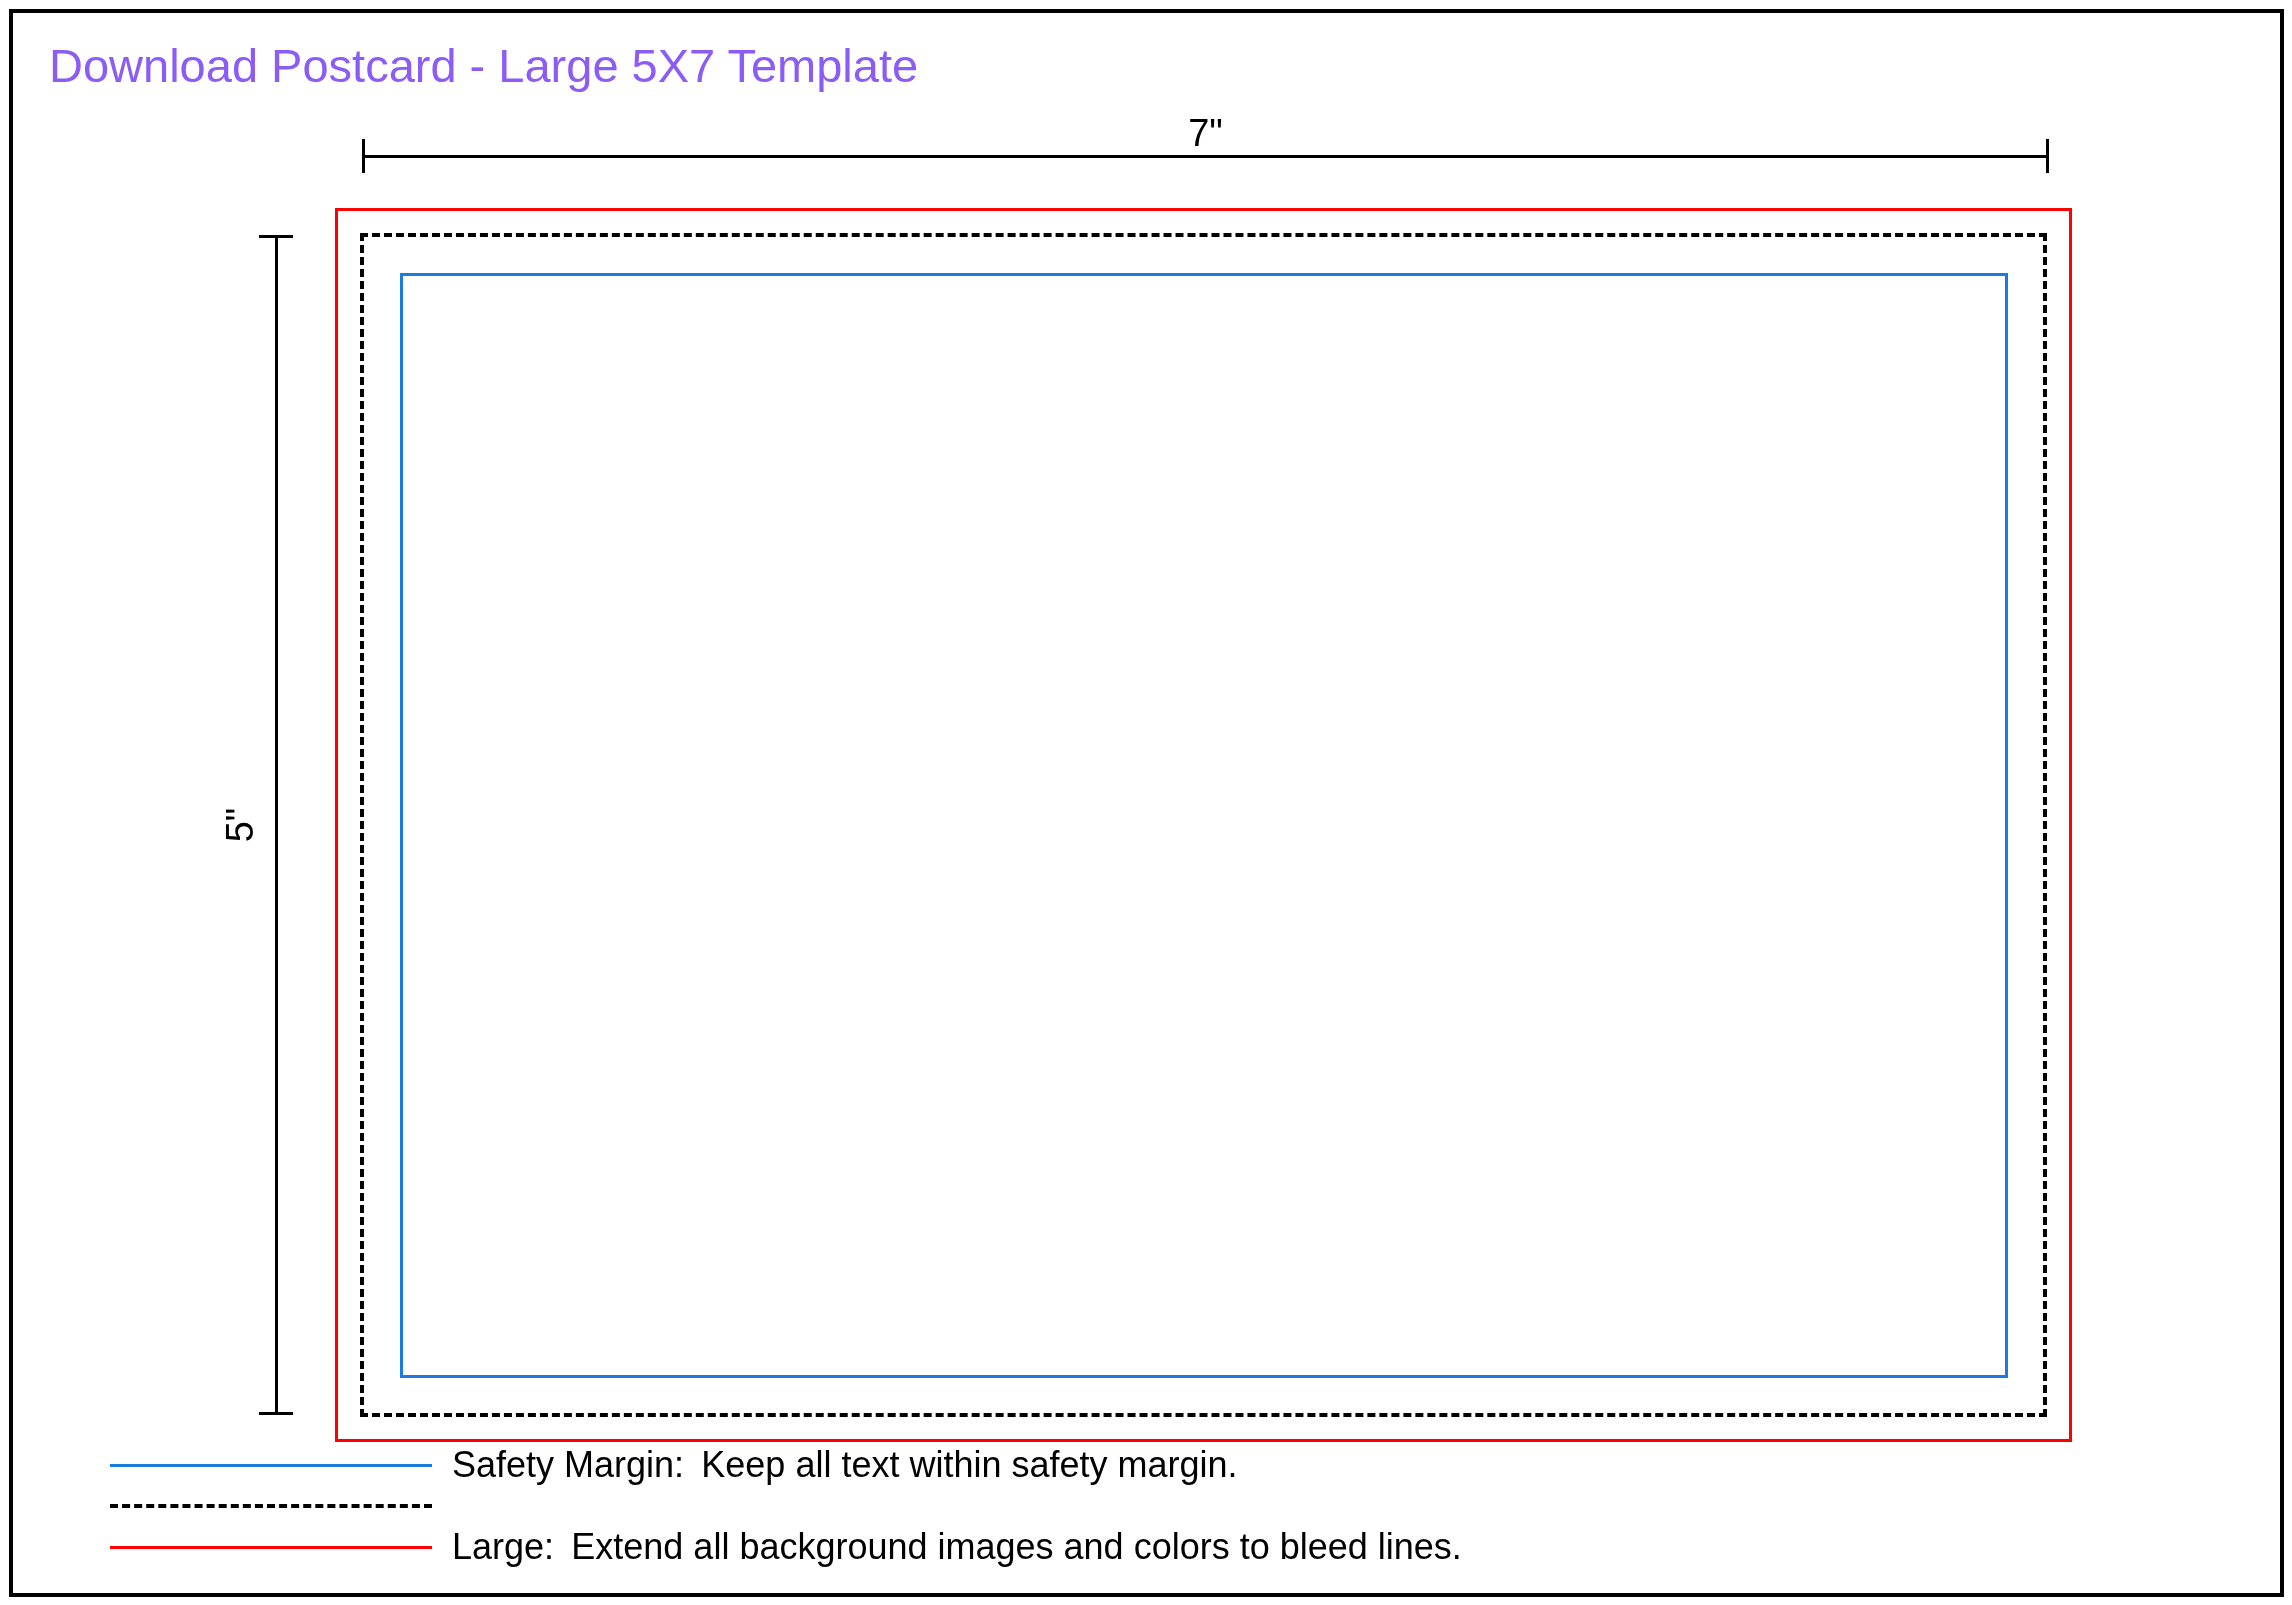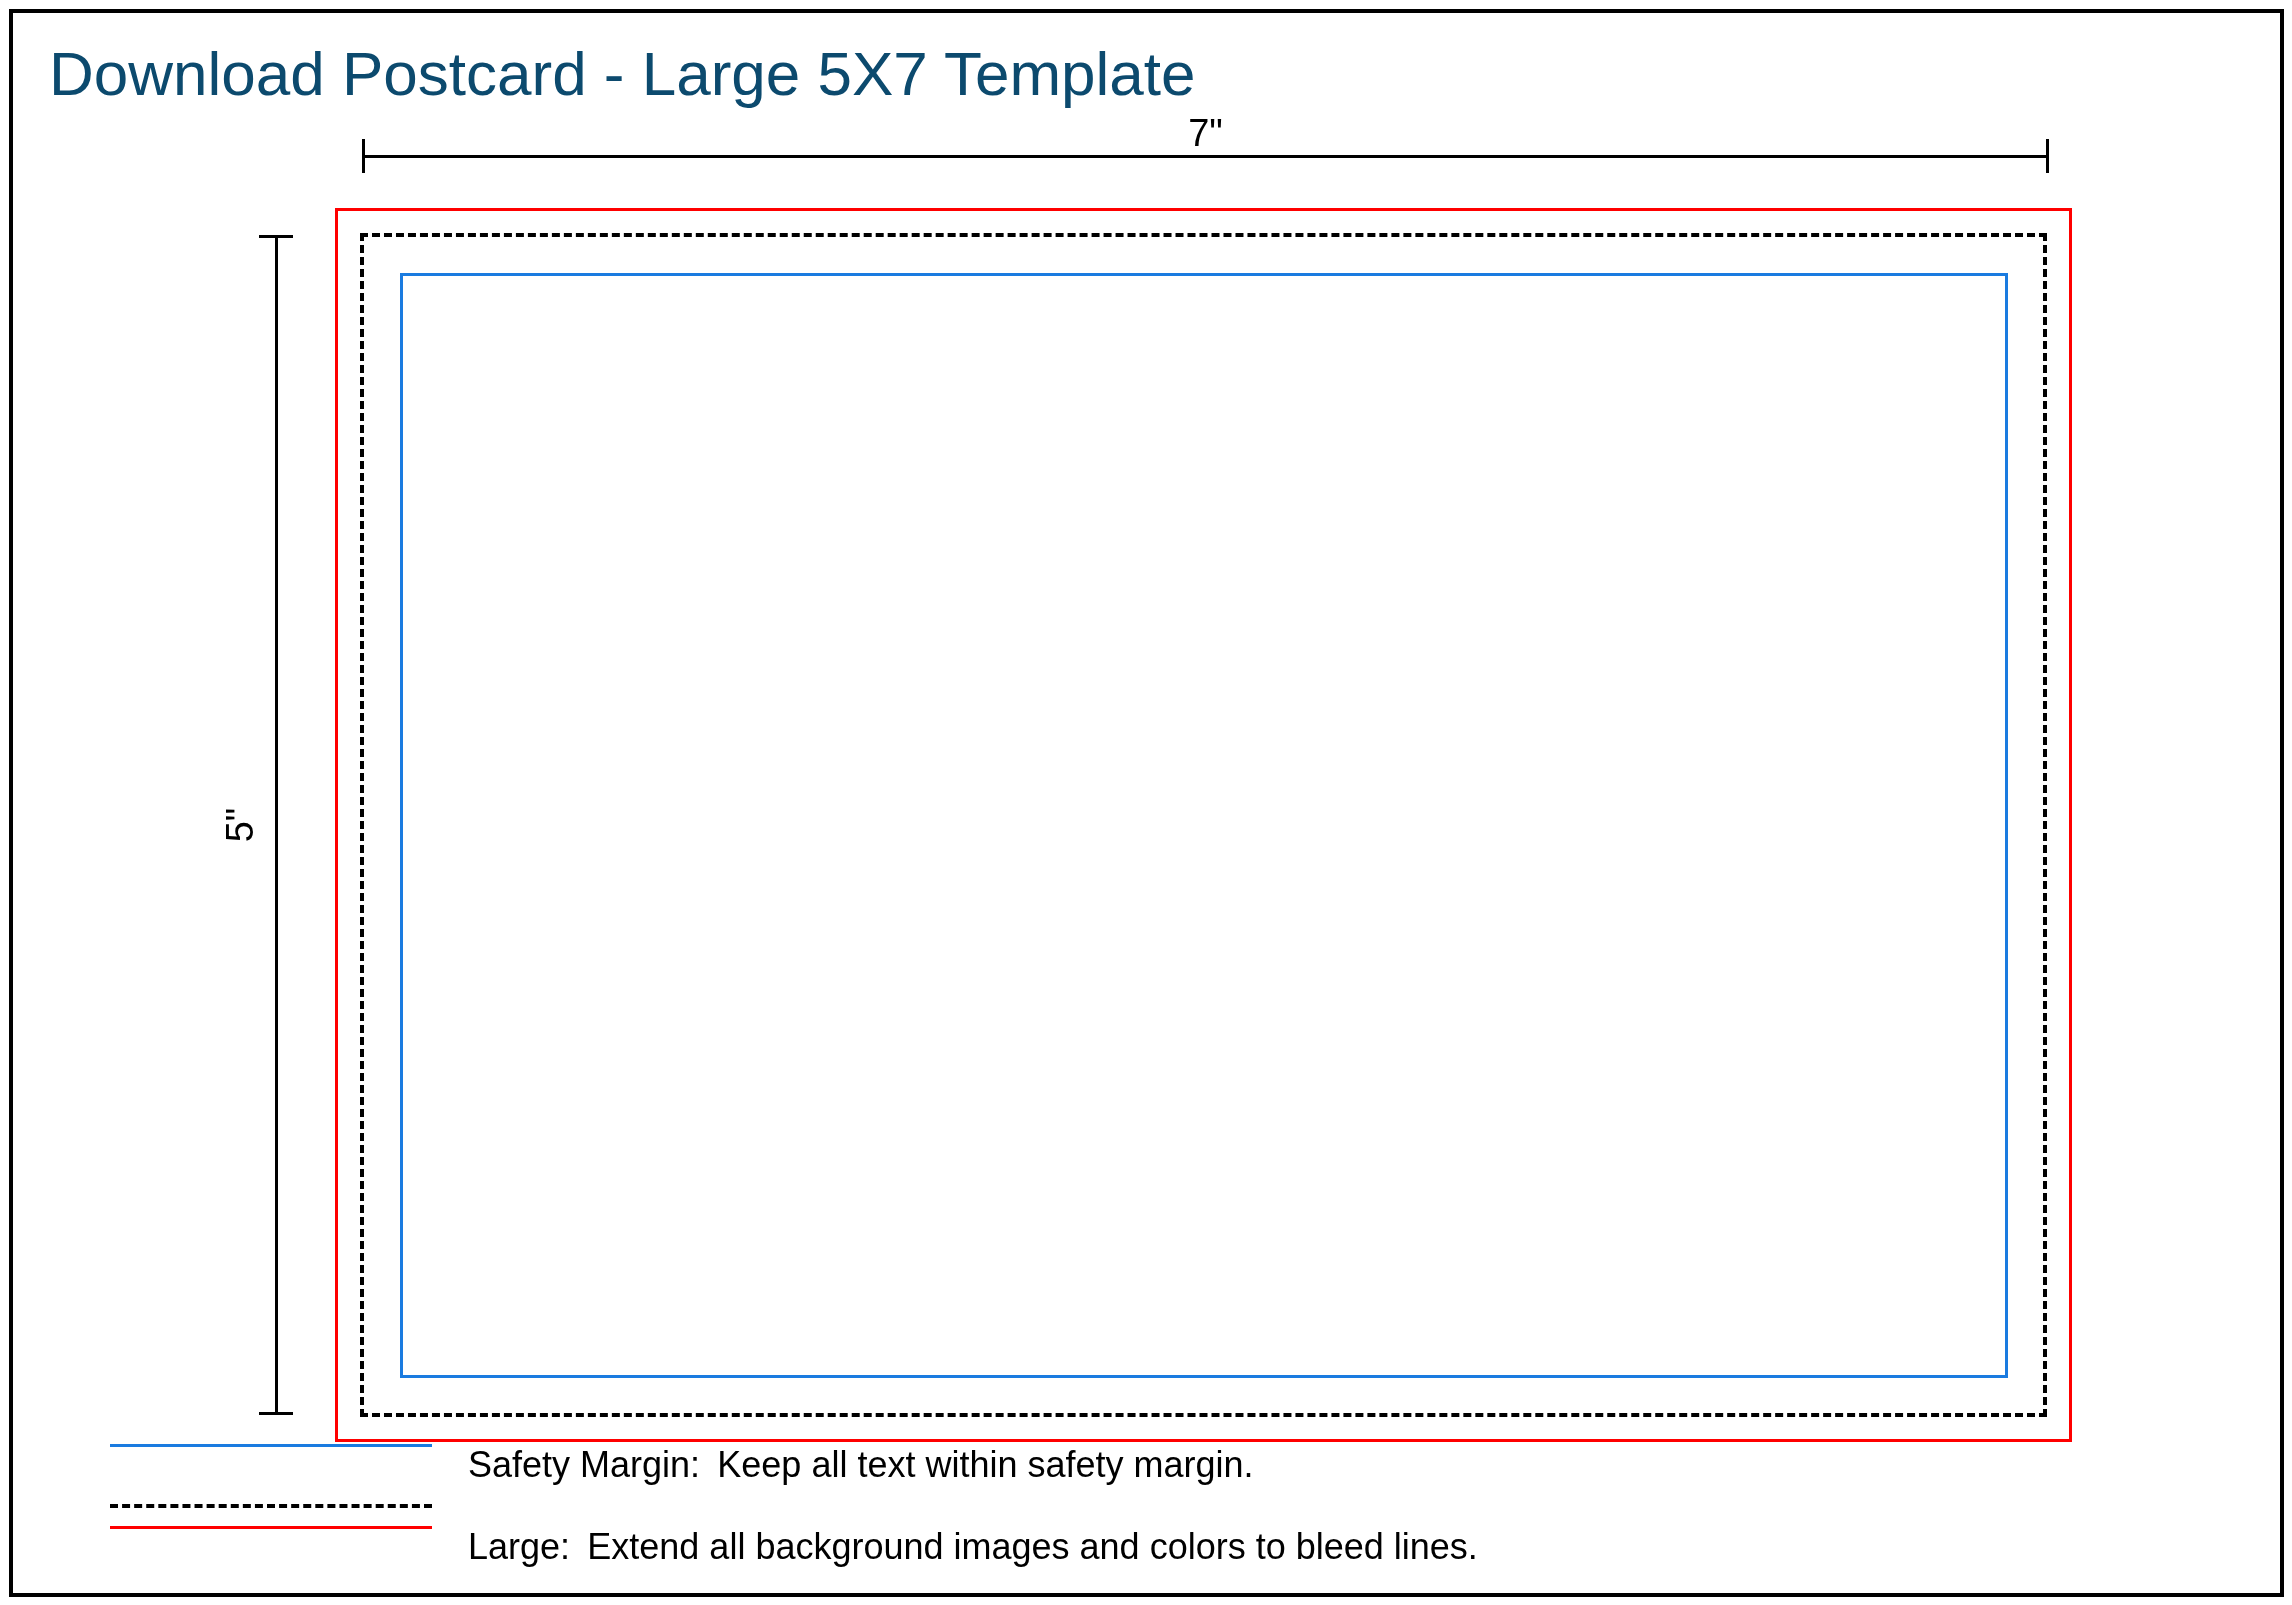"Download Postcard - Large 5X7" .title { color: #0c4a6e -> #8b5cf6; font-size: 62px -> 47px }
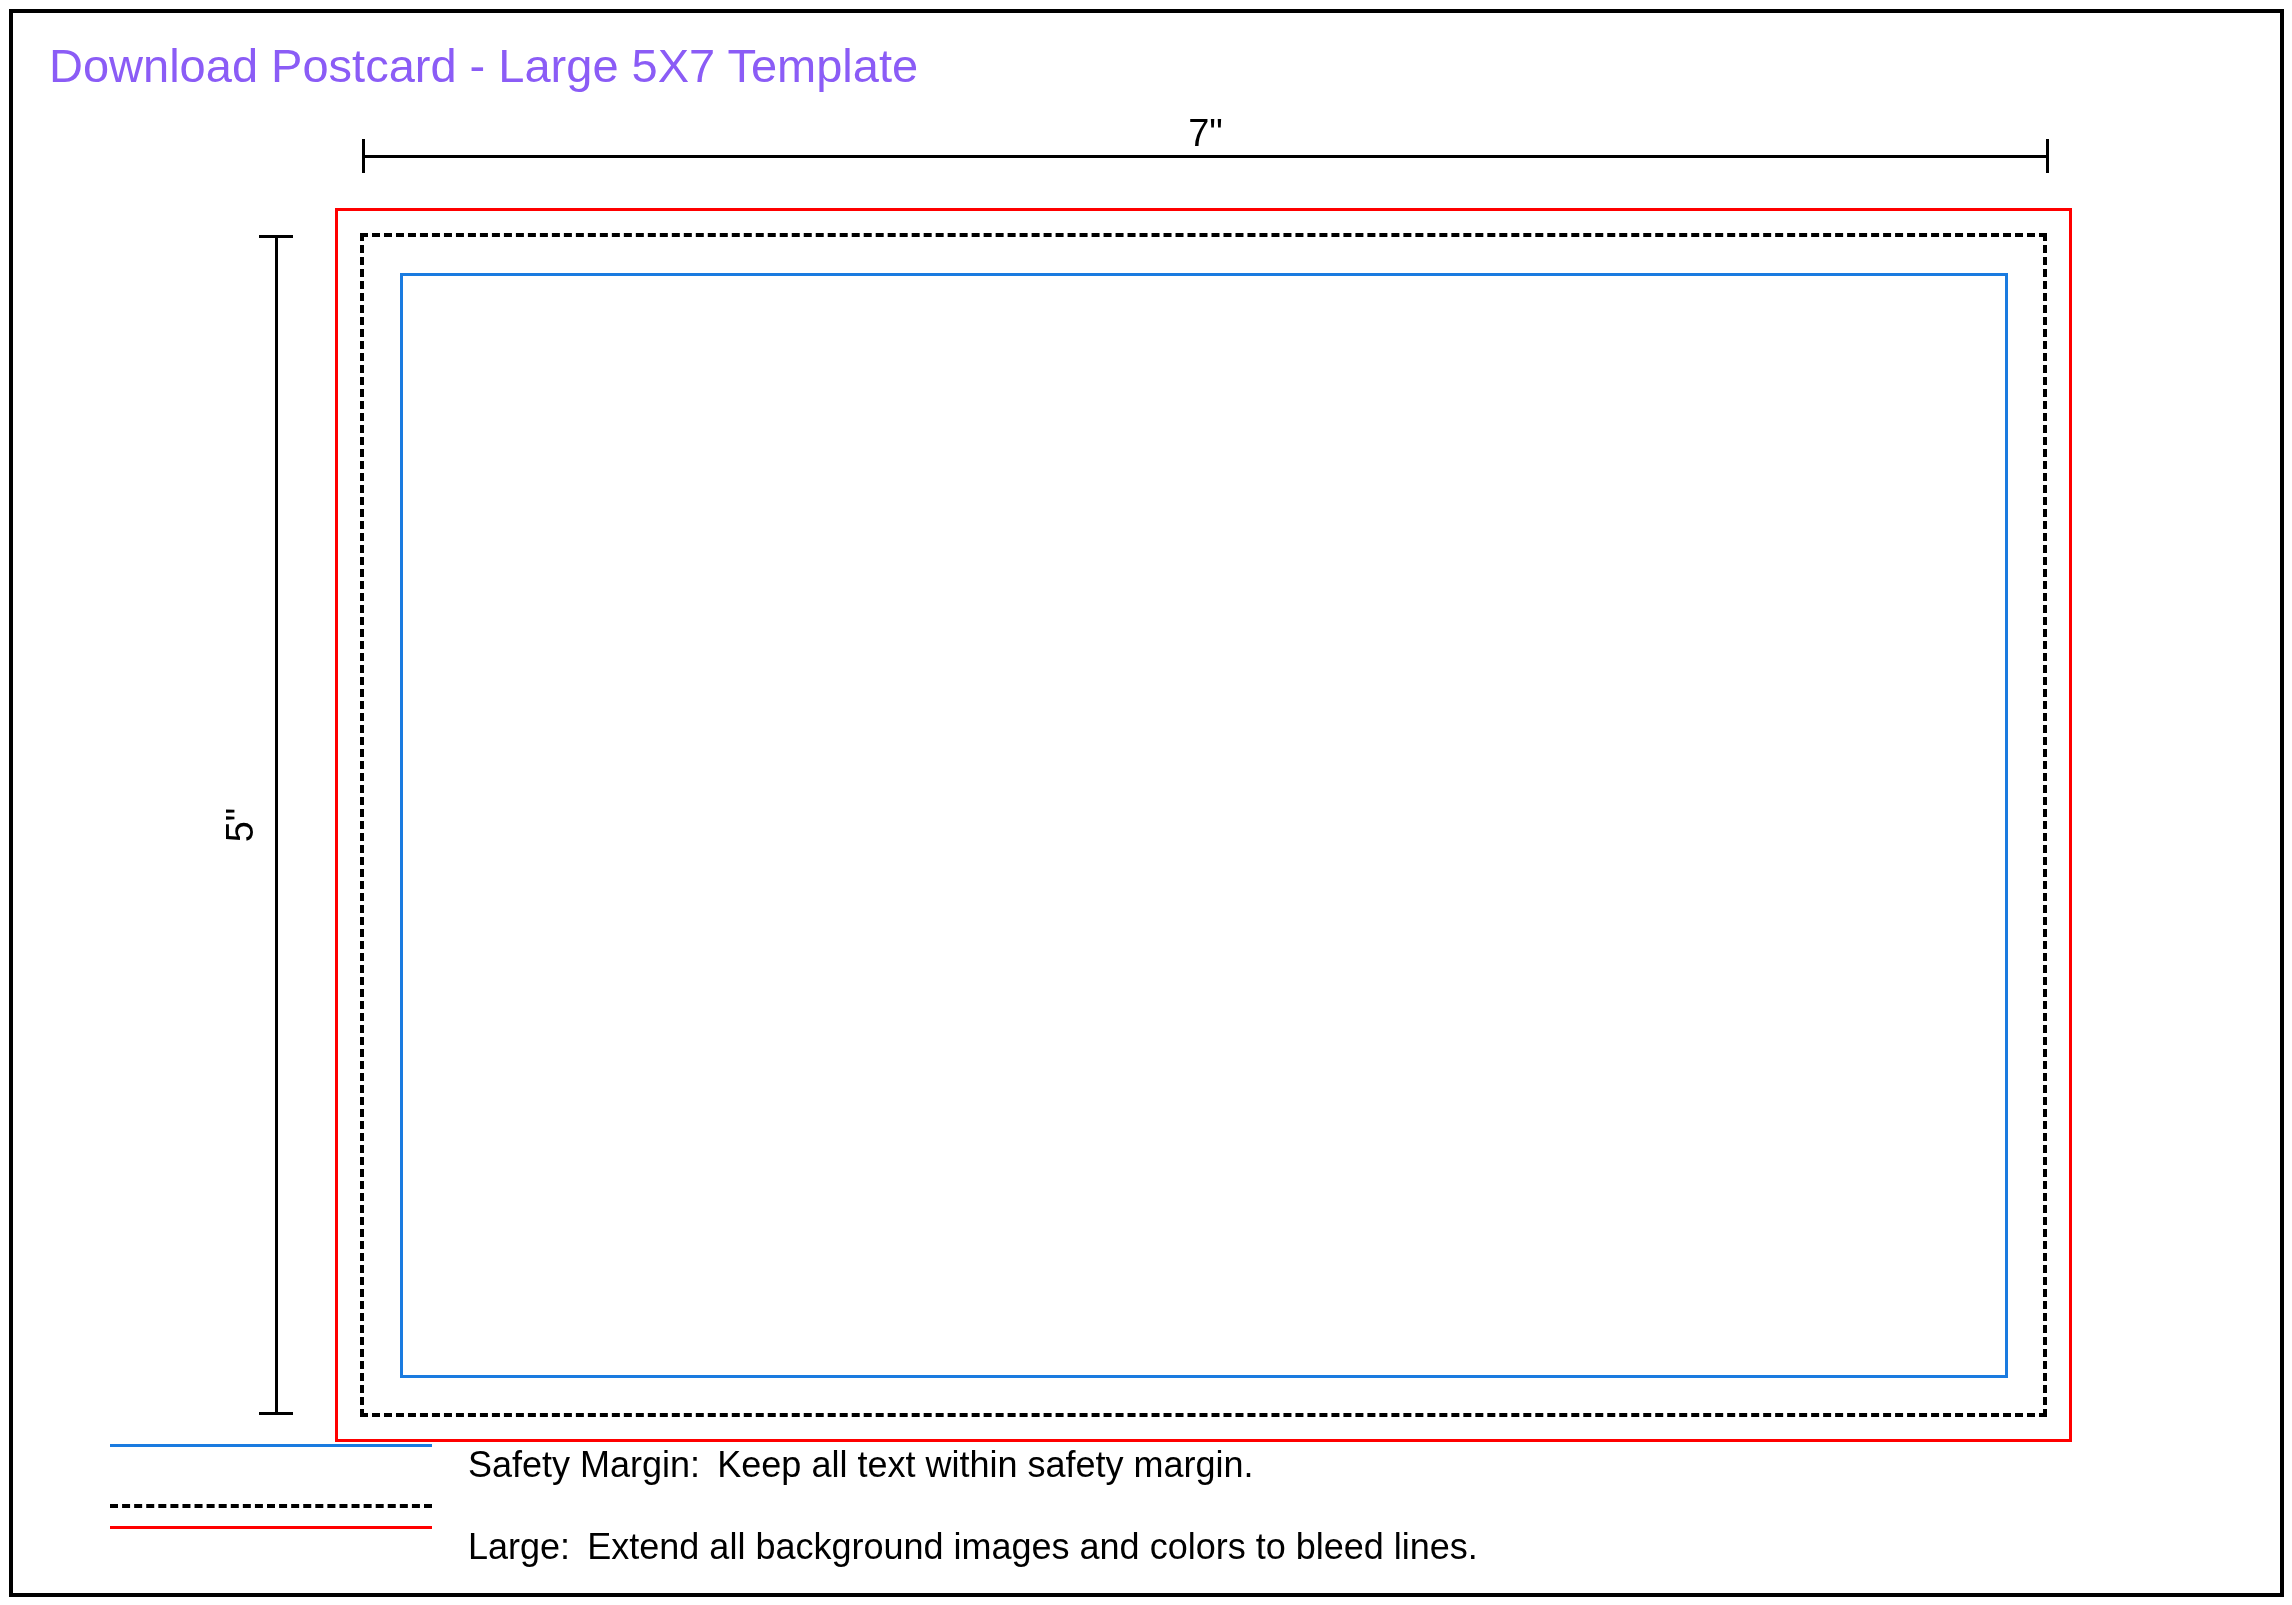"Safety Margin: Keep all text" .legend-row { align-items: none -> center; gap: 36px -> 20px }
